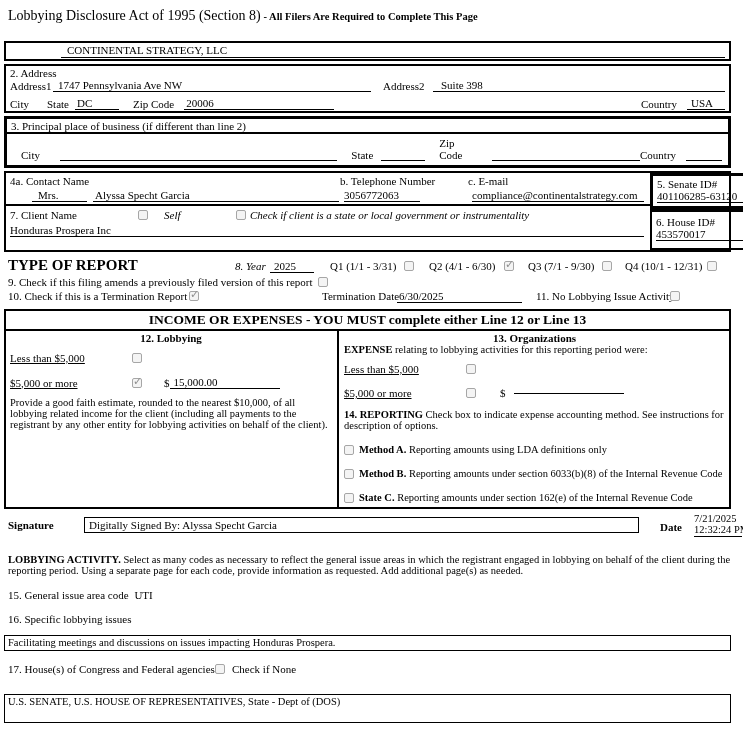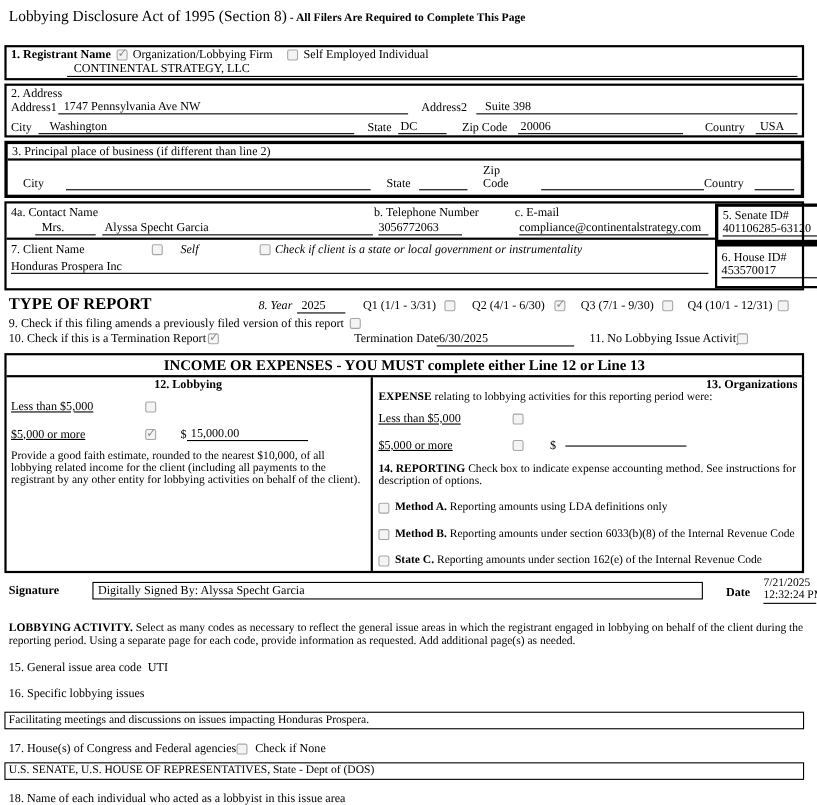"1. Registrant Name" div.rowc { html: <div> <span>1. Registrant Name</span> <span></span> <span>Organization/Lobbying Firm</span> <span></span> <span>Self Employed Individual</span> </div> -> none }
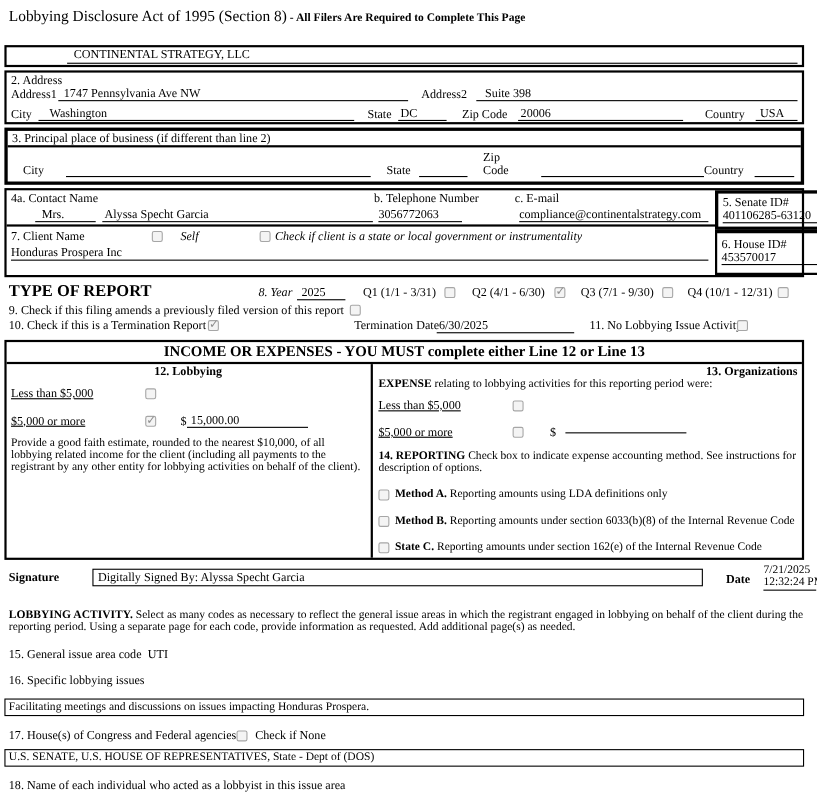"Washington" span.uline { html: <span>Washington</span> -> none }
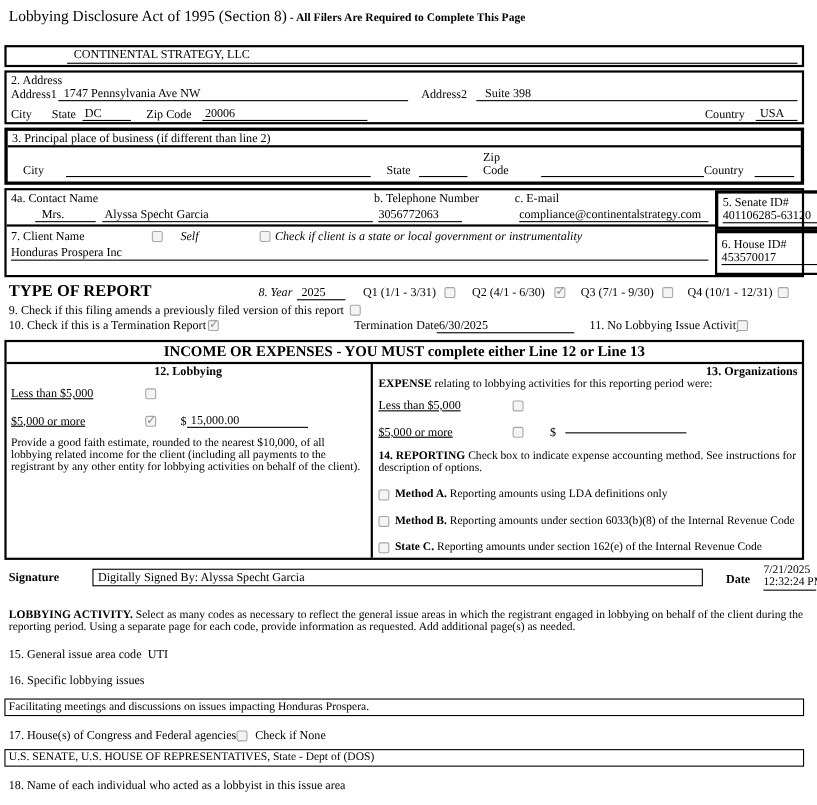"13. Organizations" div.b { text-align: right -> center }
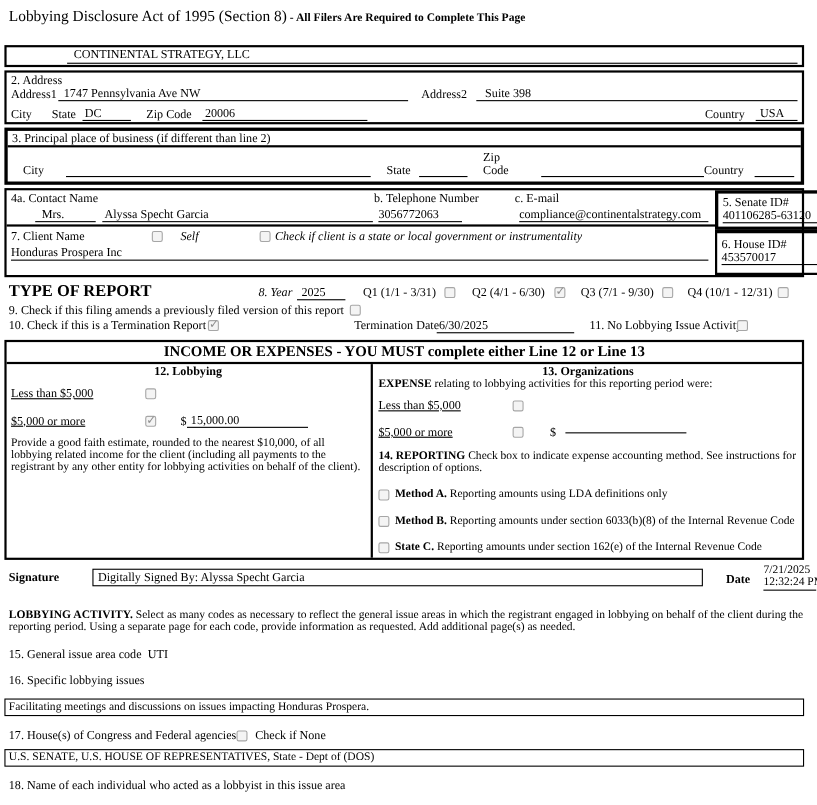"U.S. SENATE, U.S. HOUSE OF" div.ibox { height: 16px -> 29px; margin-top: 4px -> 17px }
